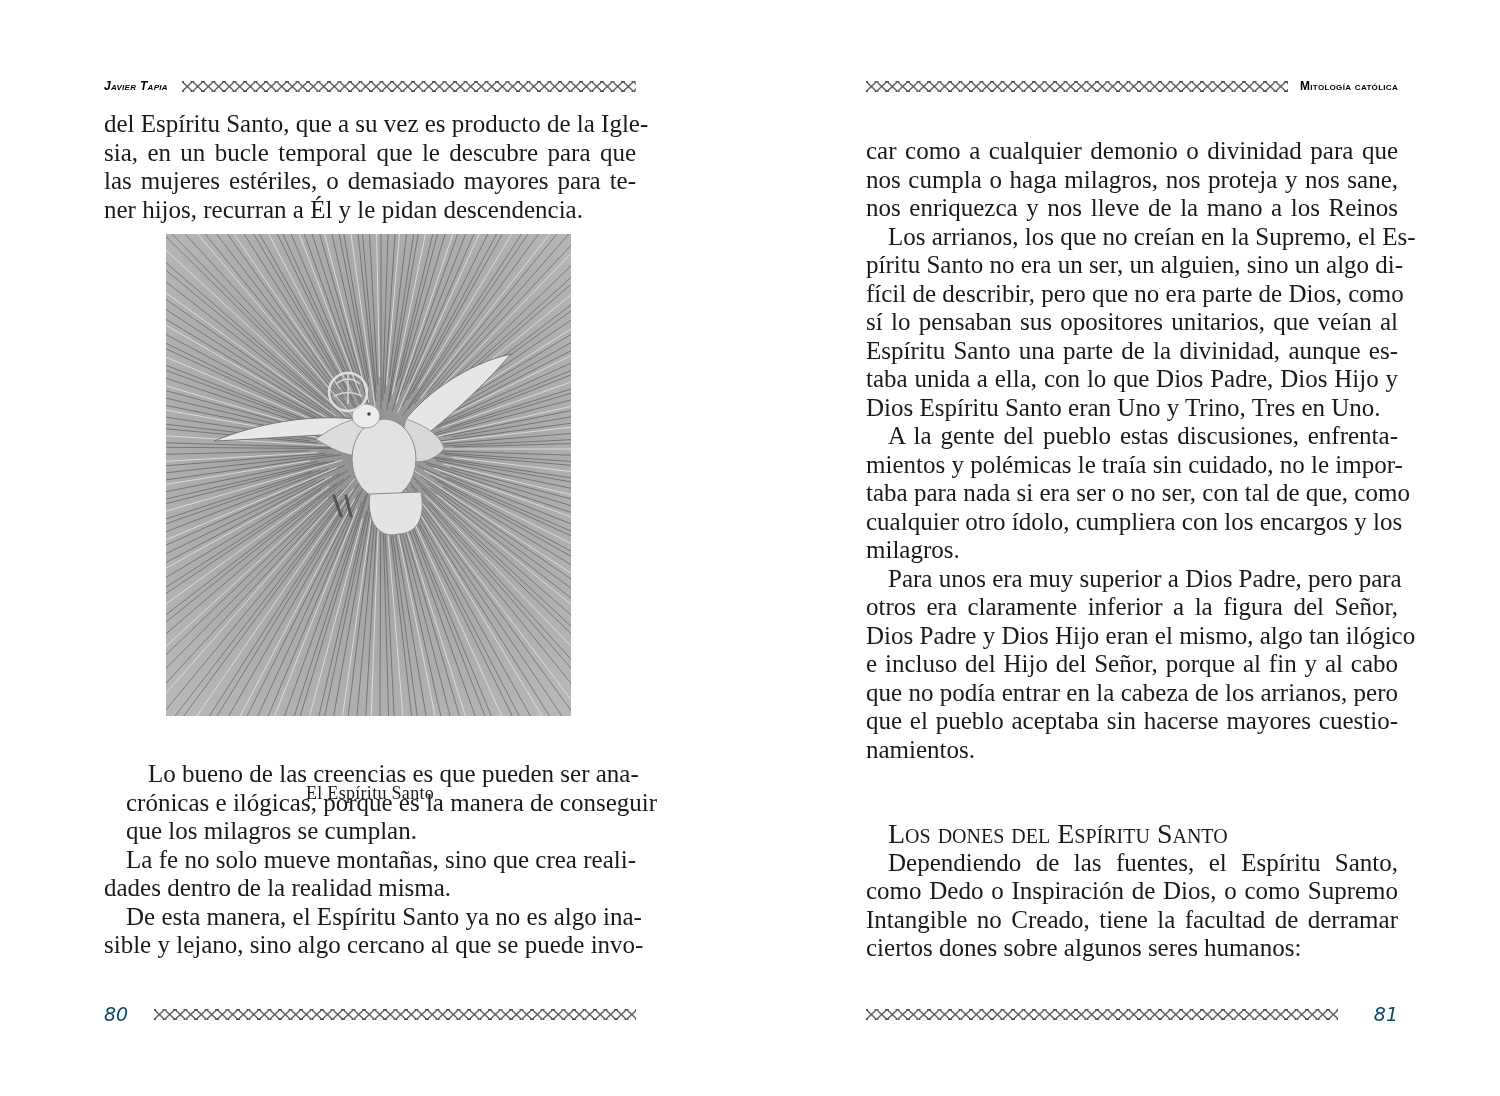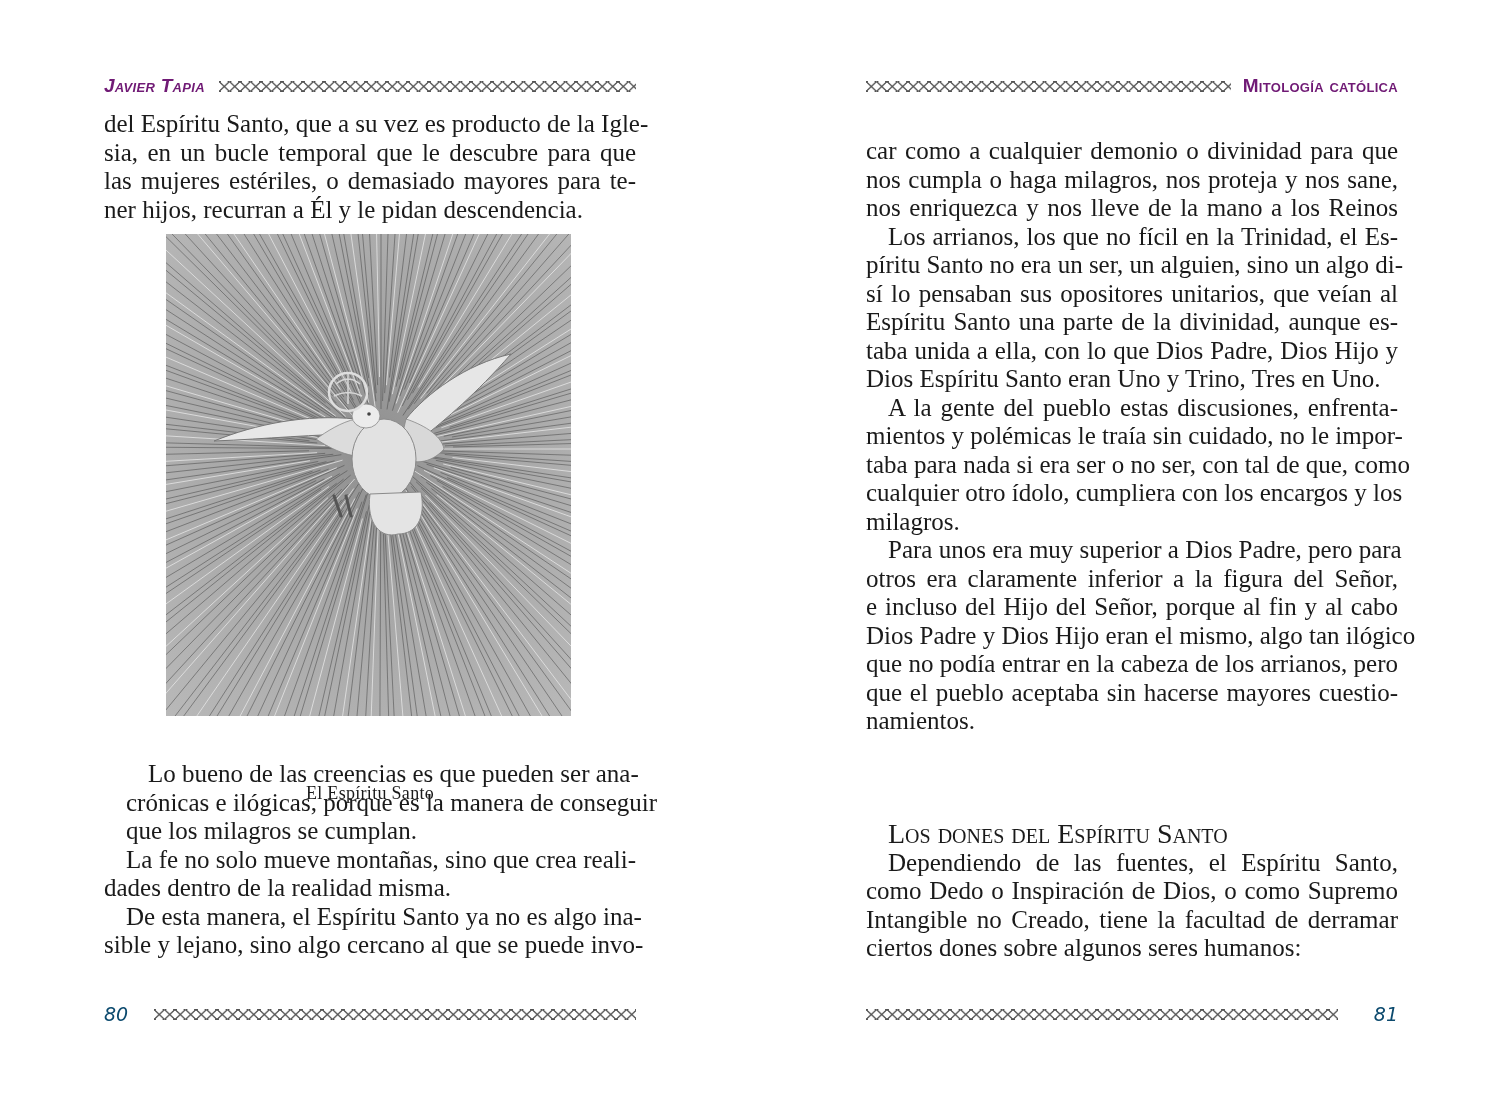"Javier Tapia" .rh-title { color: #701a75 -> #000000; font-size: 19px -> 12px }
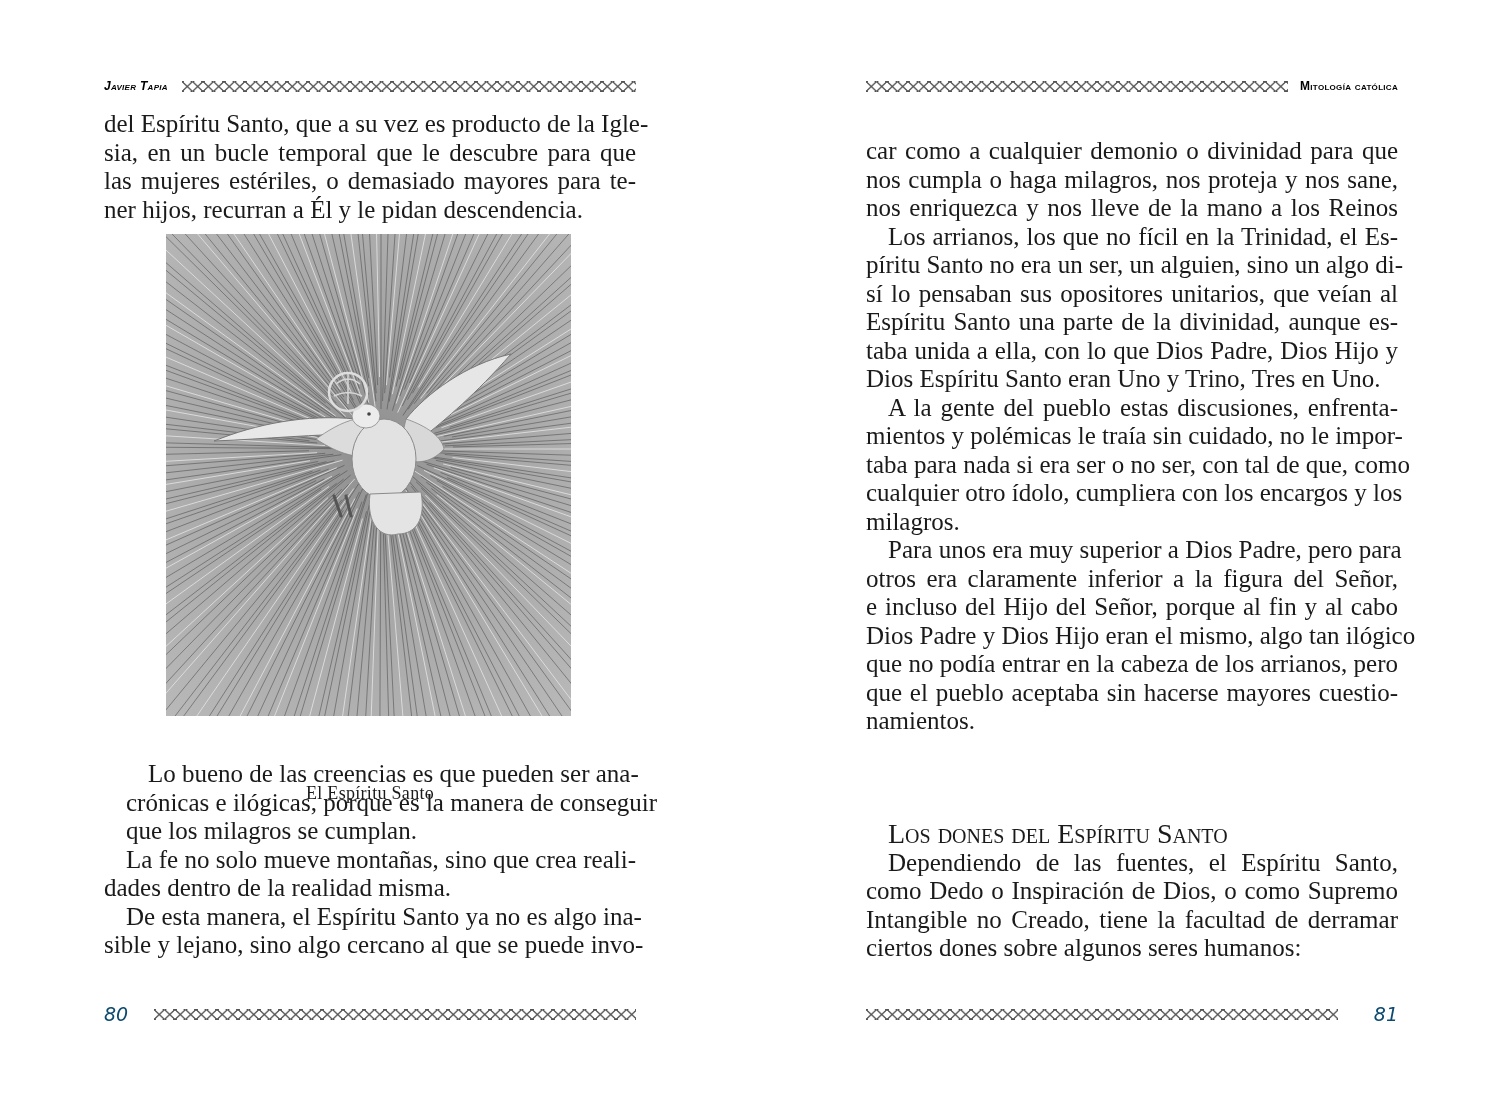"Los arrianos, los que no" span.line { text: fícil en la Trinidad -> creían en la Supremo }
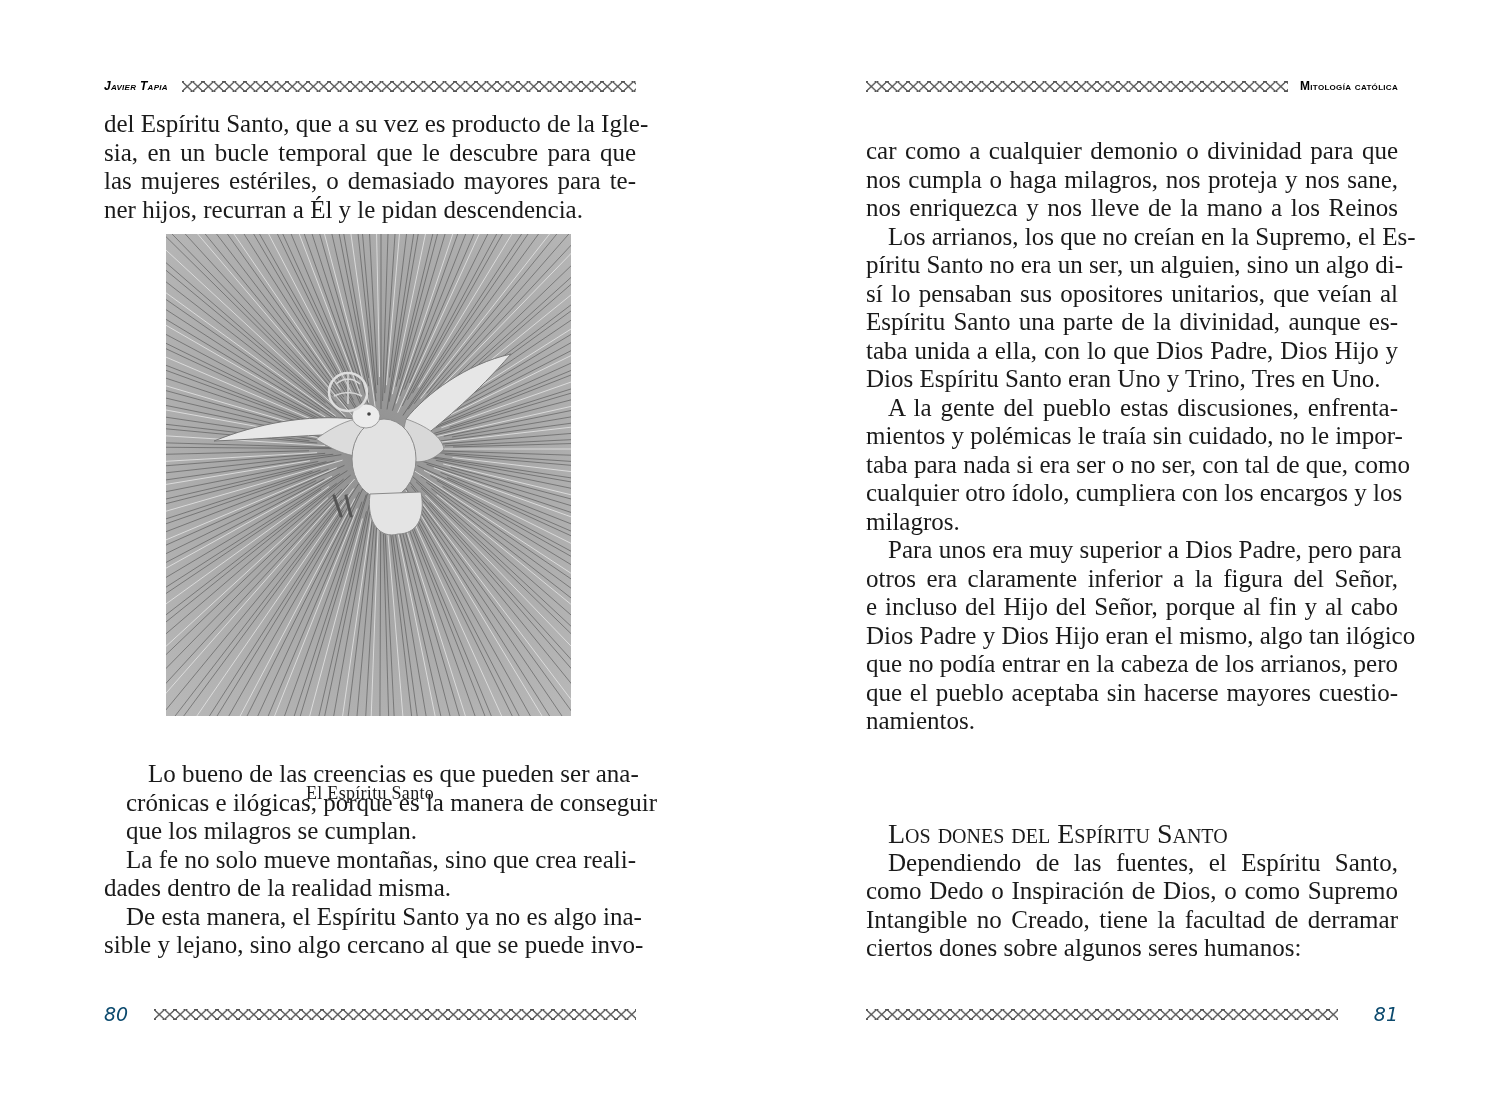"fícil de describir, pero que" span.line { html: none -> <span>fícil de describir, pero que no era parte de Dios, como</span> }
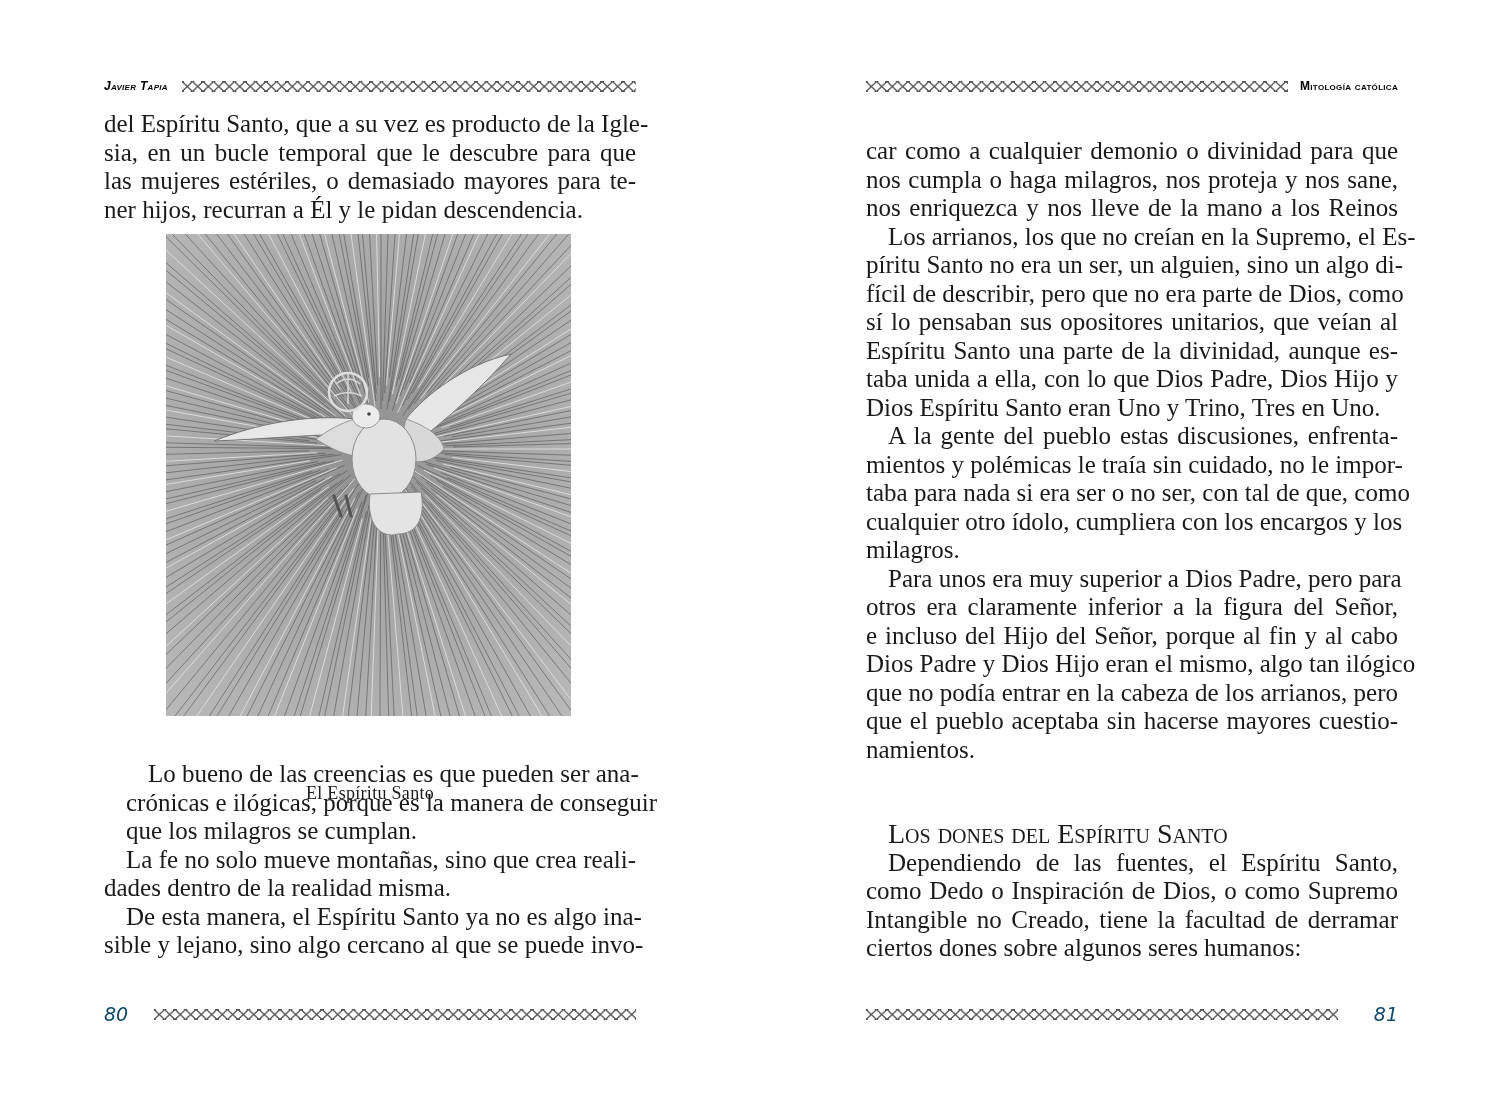"e incluso del Hijo del" span.line { order: before "Dios Padre y Dios Hijo" -> after "Dios Padre y Dios Hijo" }
